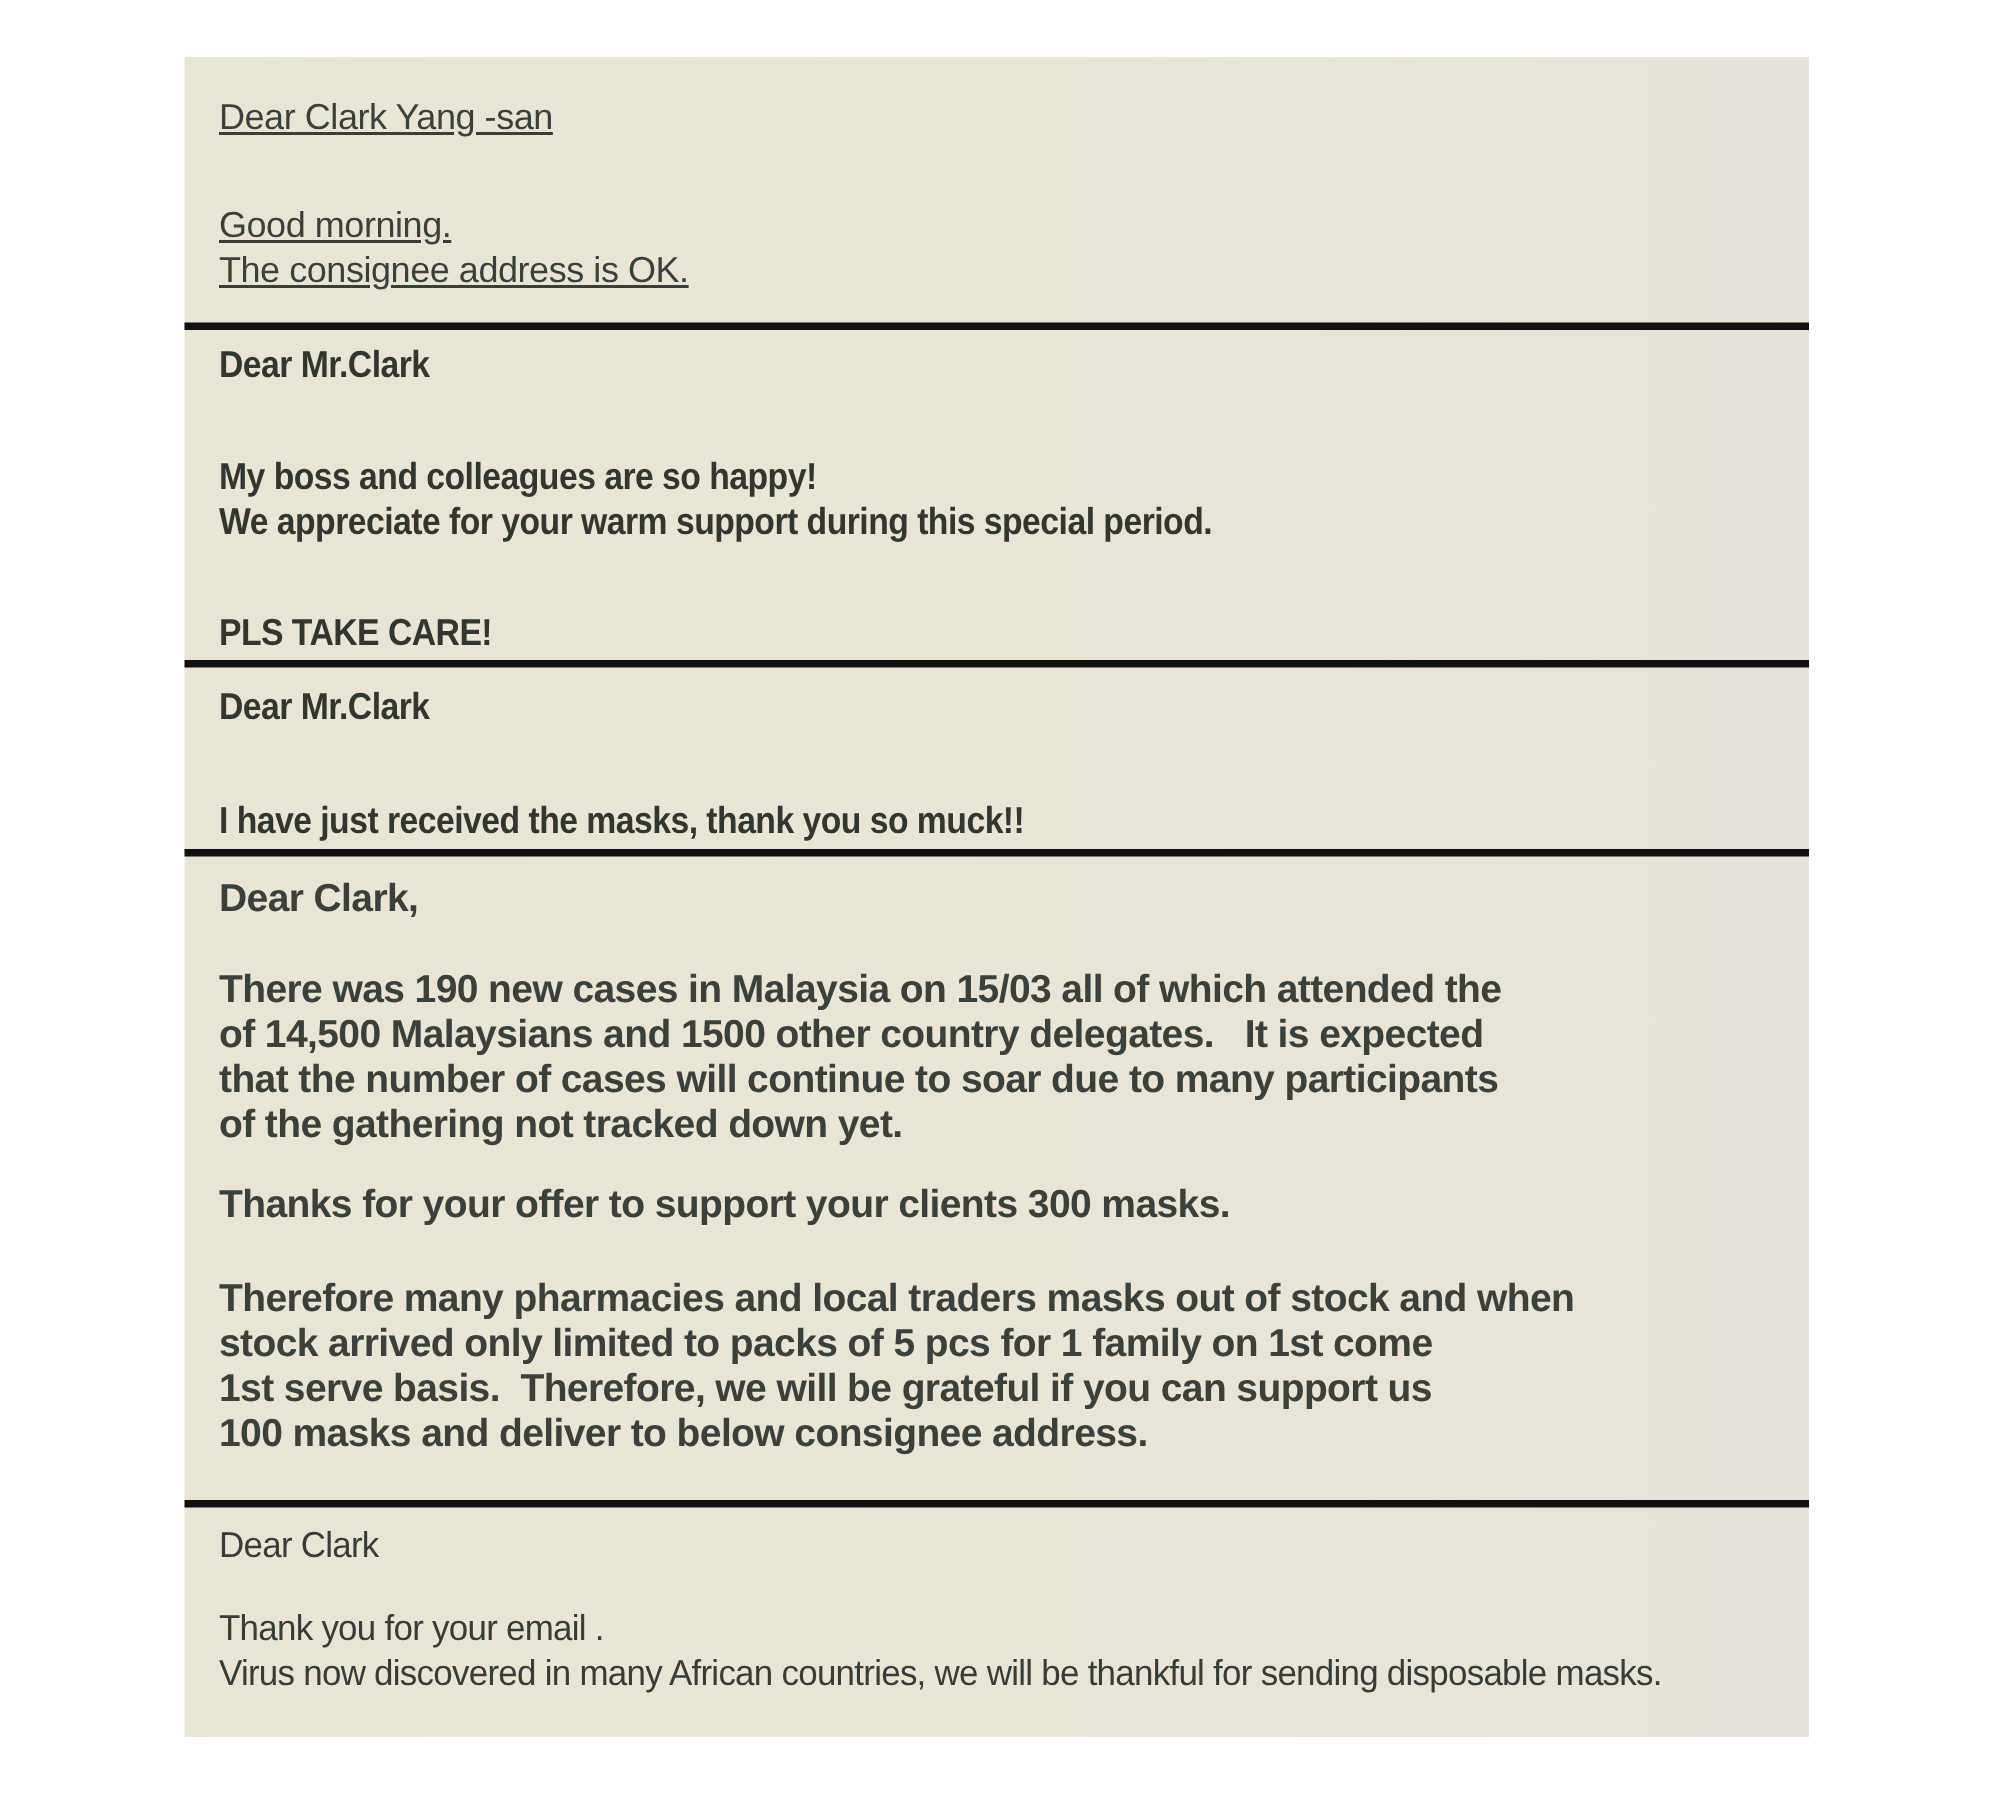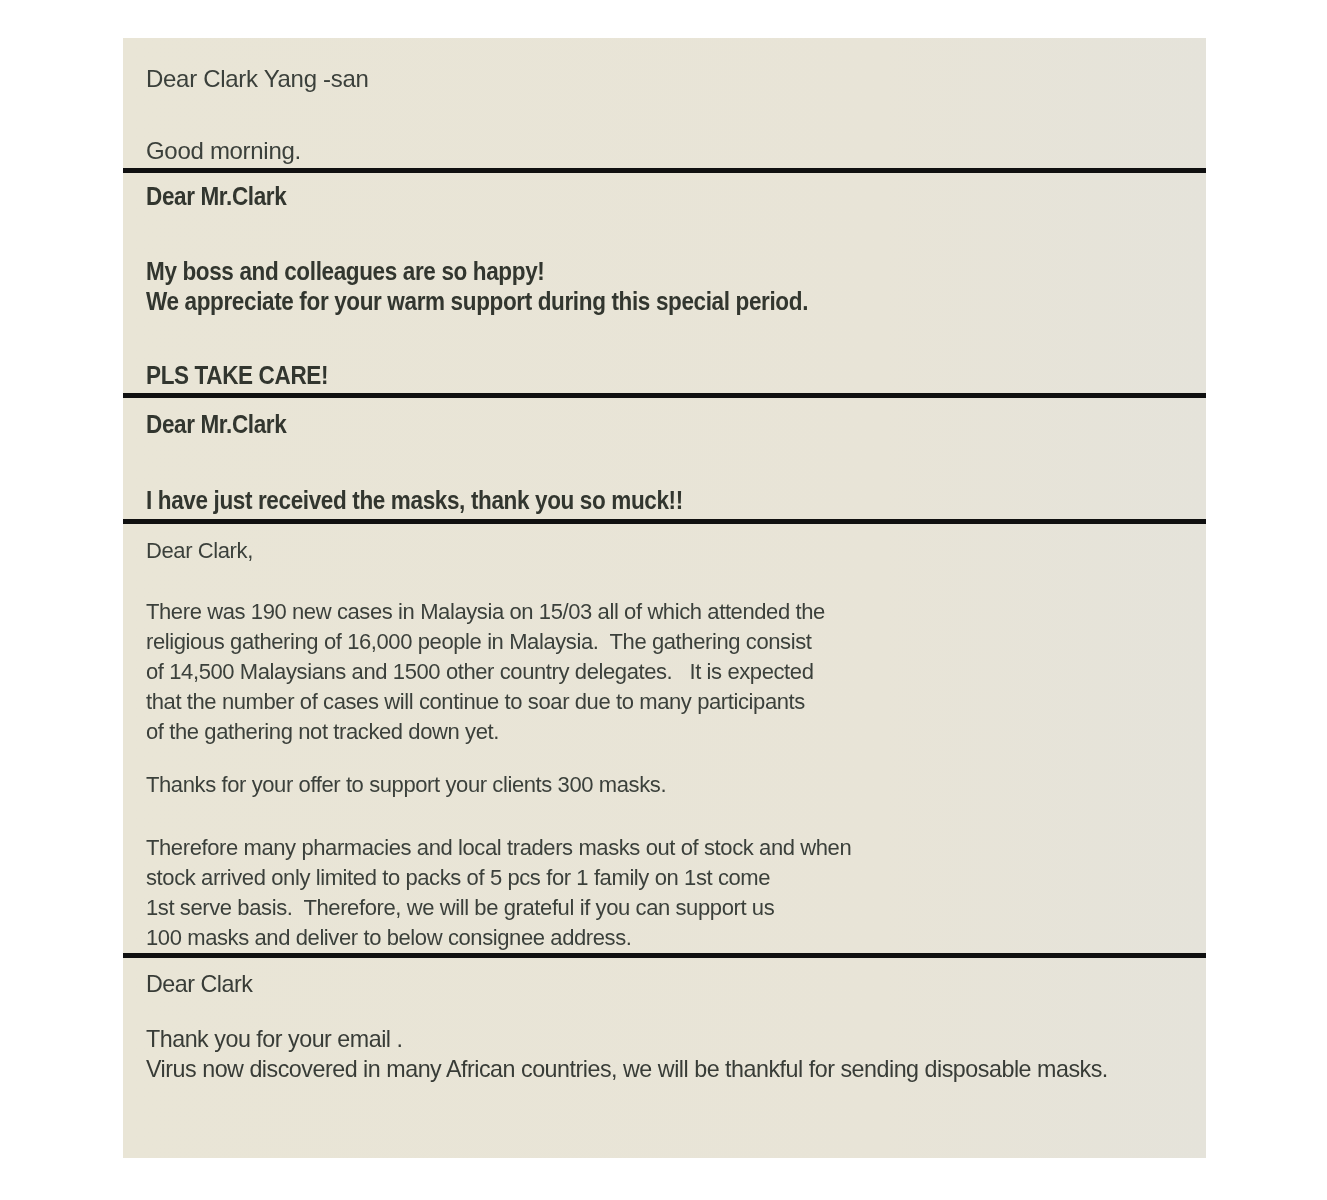"Dear Clark Yang -san" .s1 { height: 130px -> 177px; text-decoration: none -> underline }
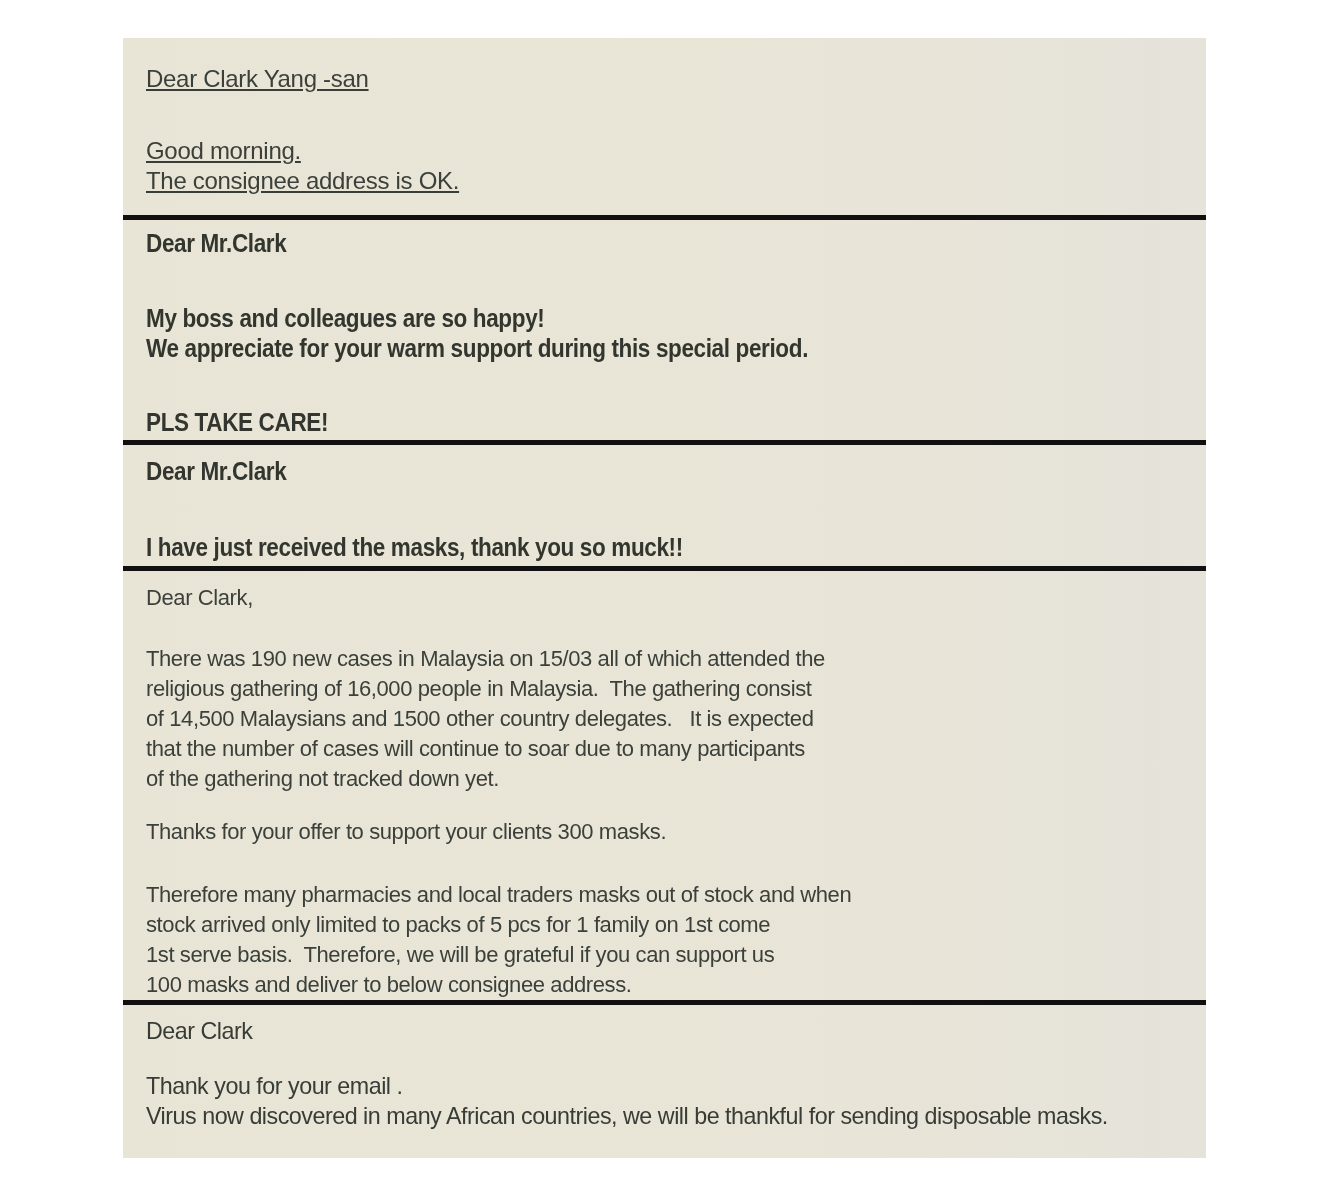"Dear Clark," .s4.style-humanist .line { font-size: 22px -> 26px; font-weight: none -> bold }
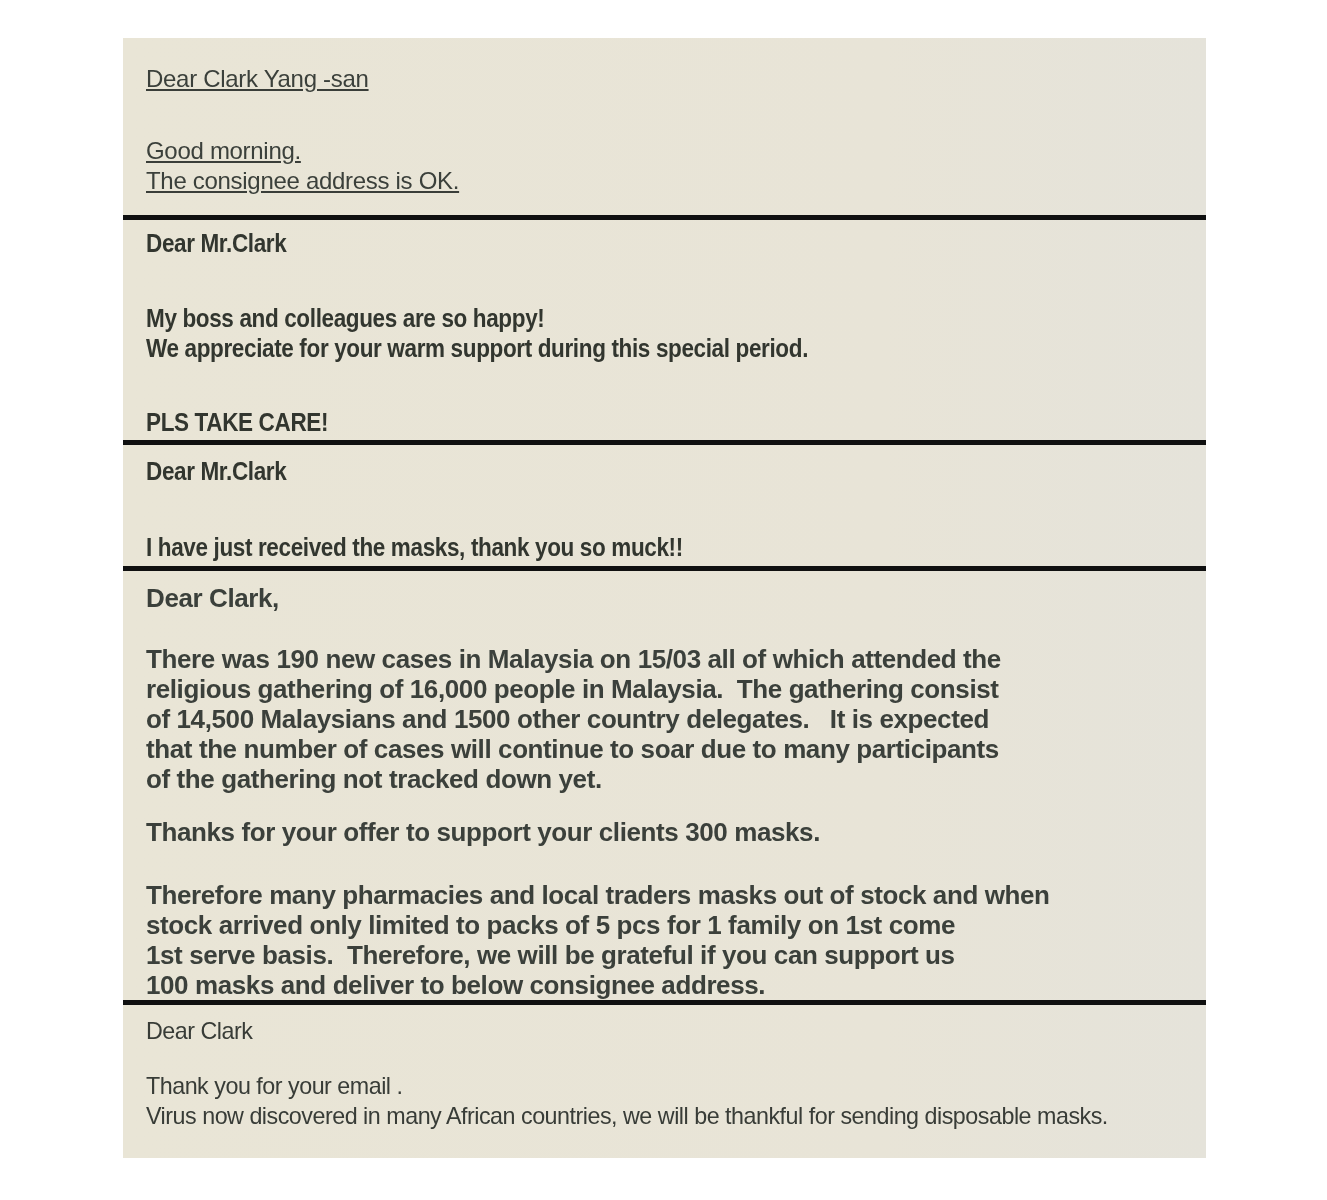"religious gathering of 16,000 people" div.line { html: <div>religious gathering of 16,000 people in Malaysia. The gathering consist</div> -> none }
